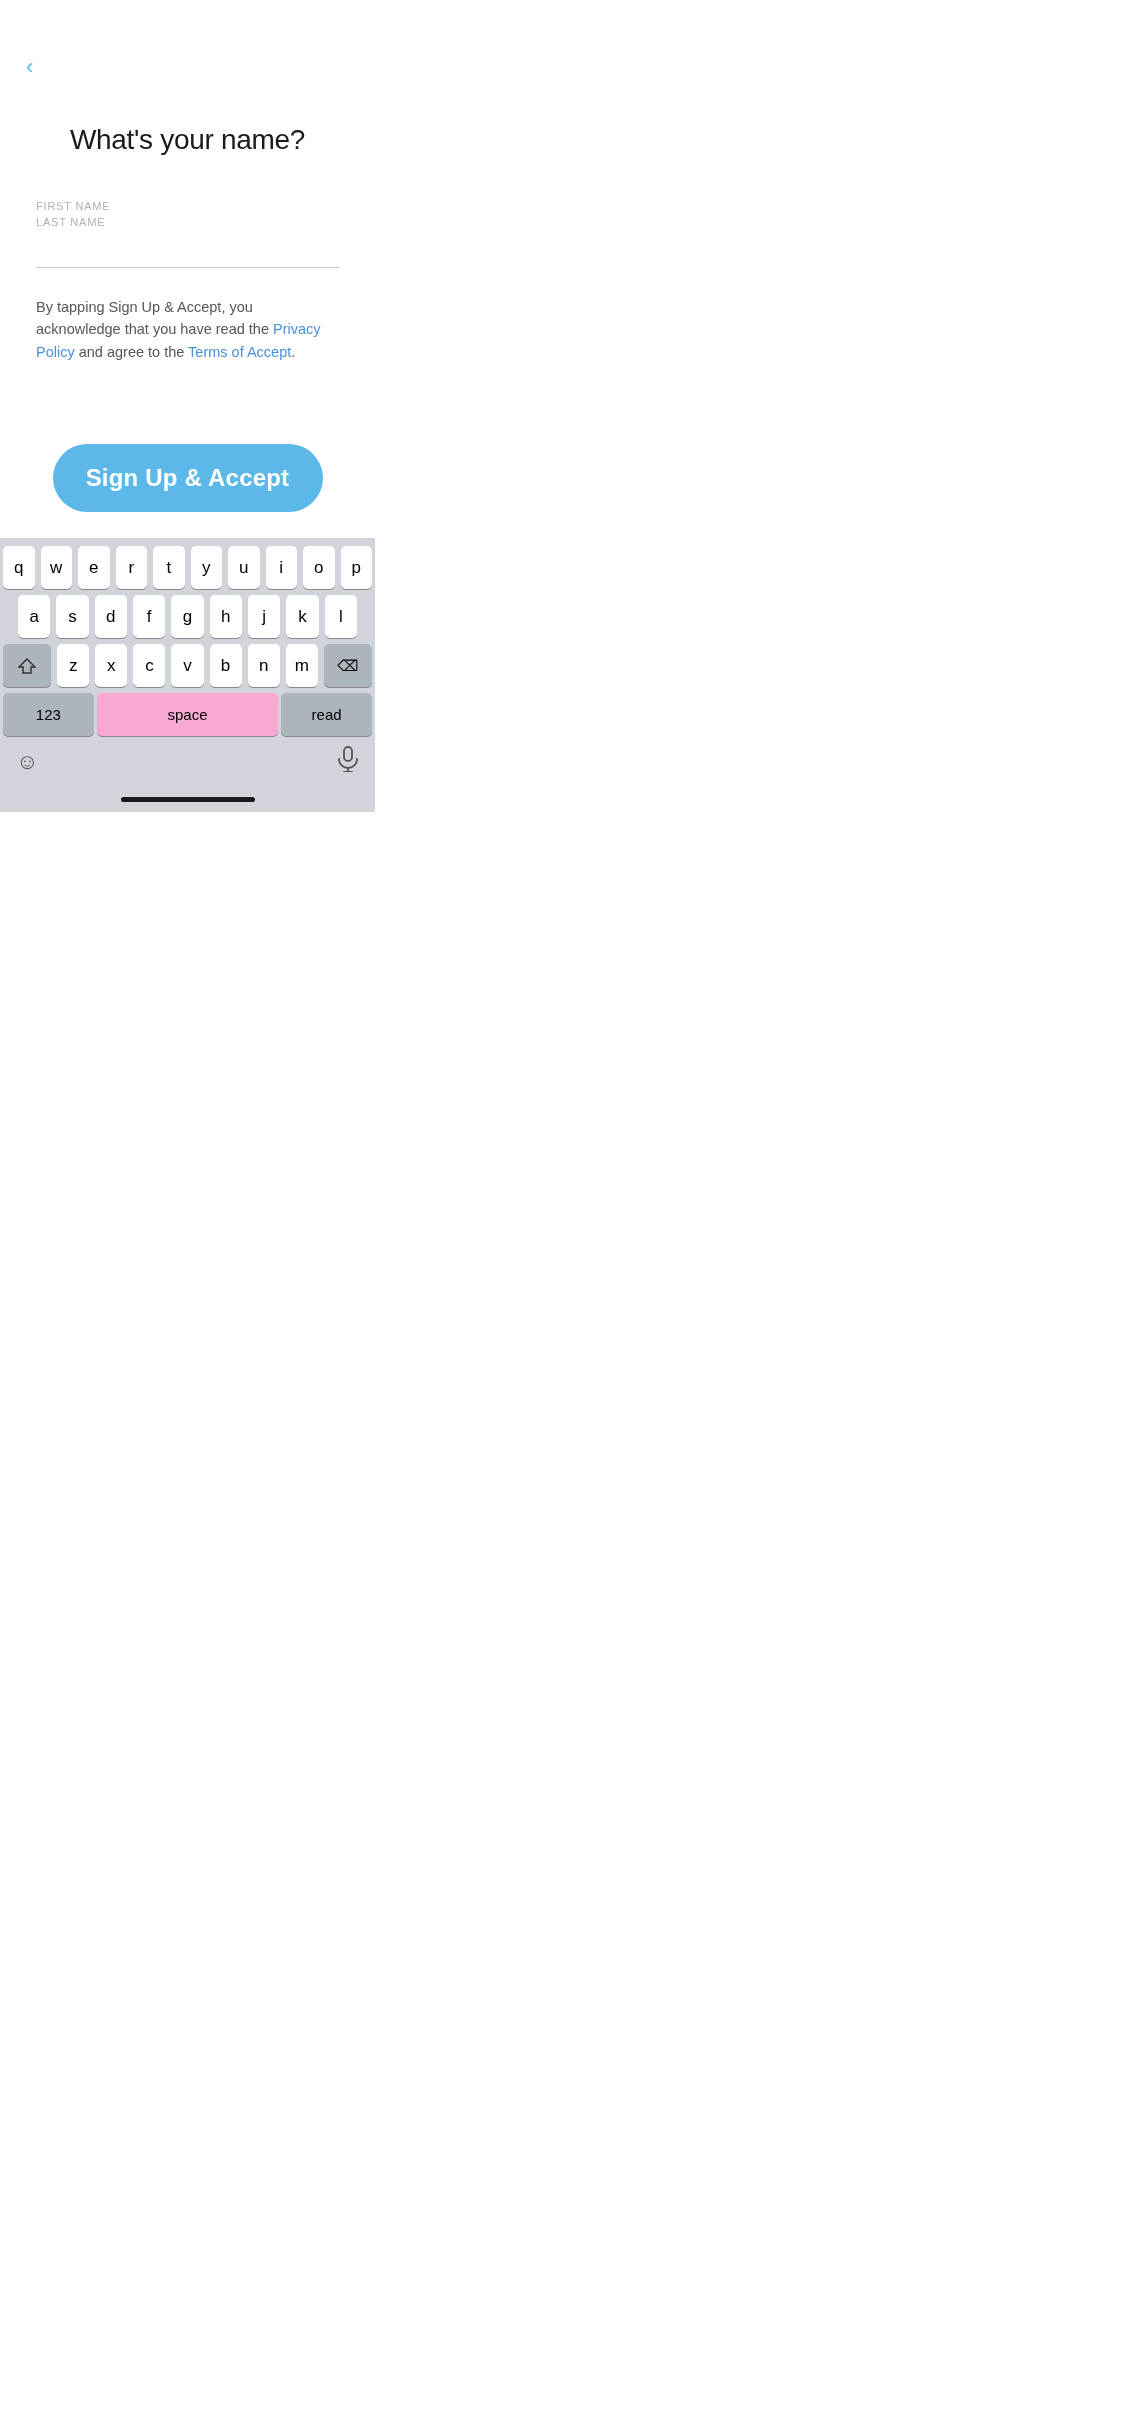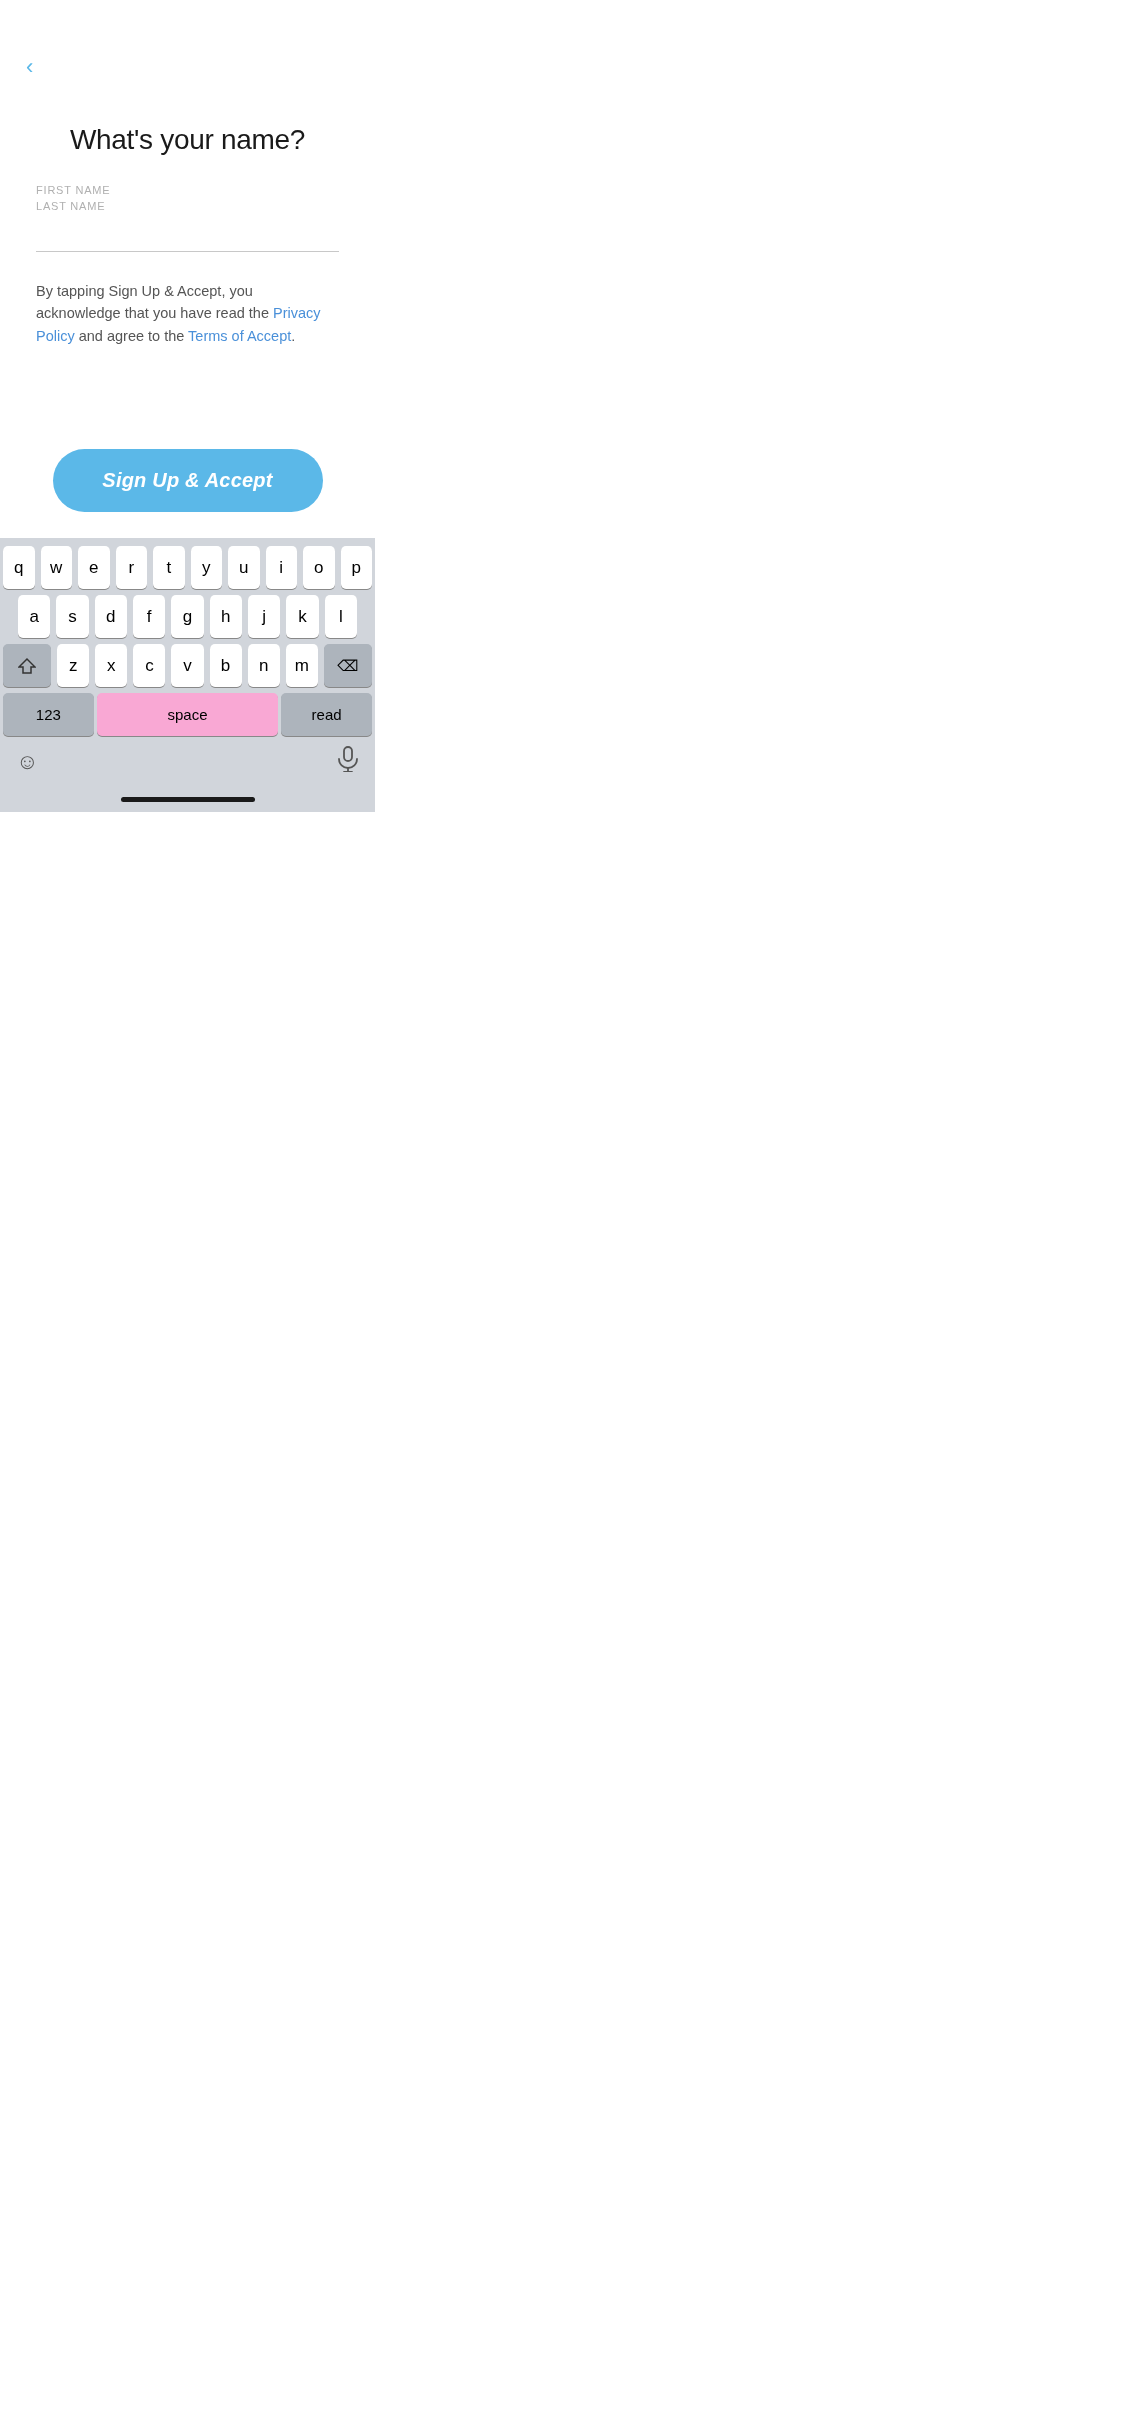"What's your name?" .page-title { margin-bottom: 28px -> 44px }
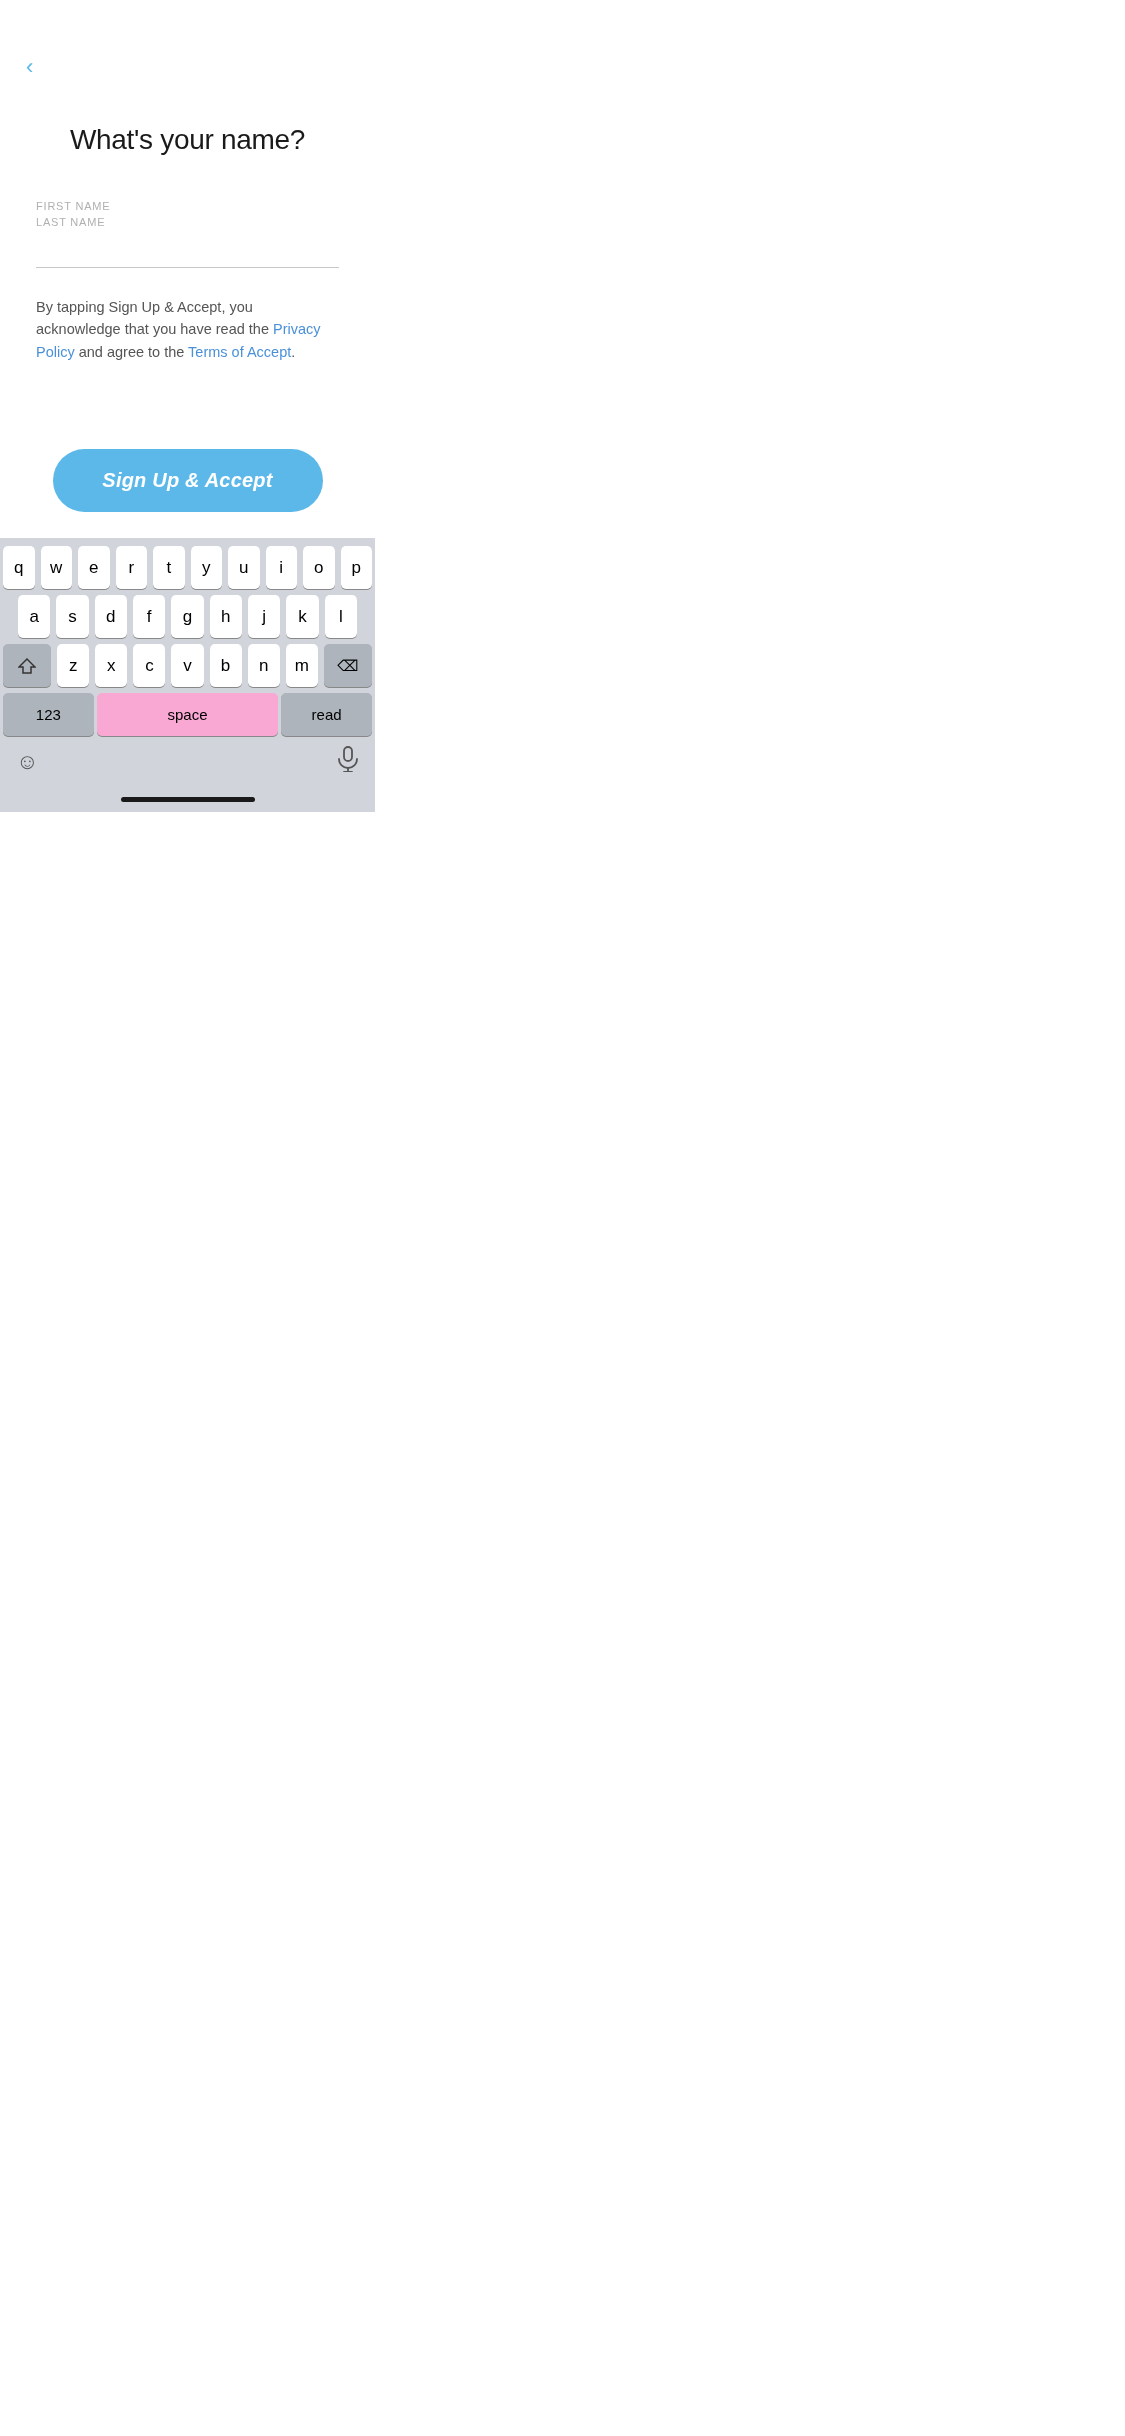"Sign Up & Accept" .signup-btn { font-size: 20px -> 24px; font-style: italic -> none }
